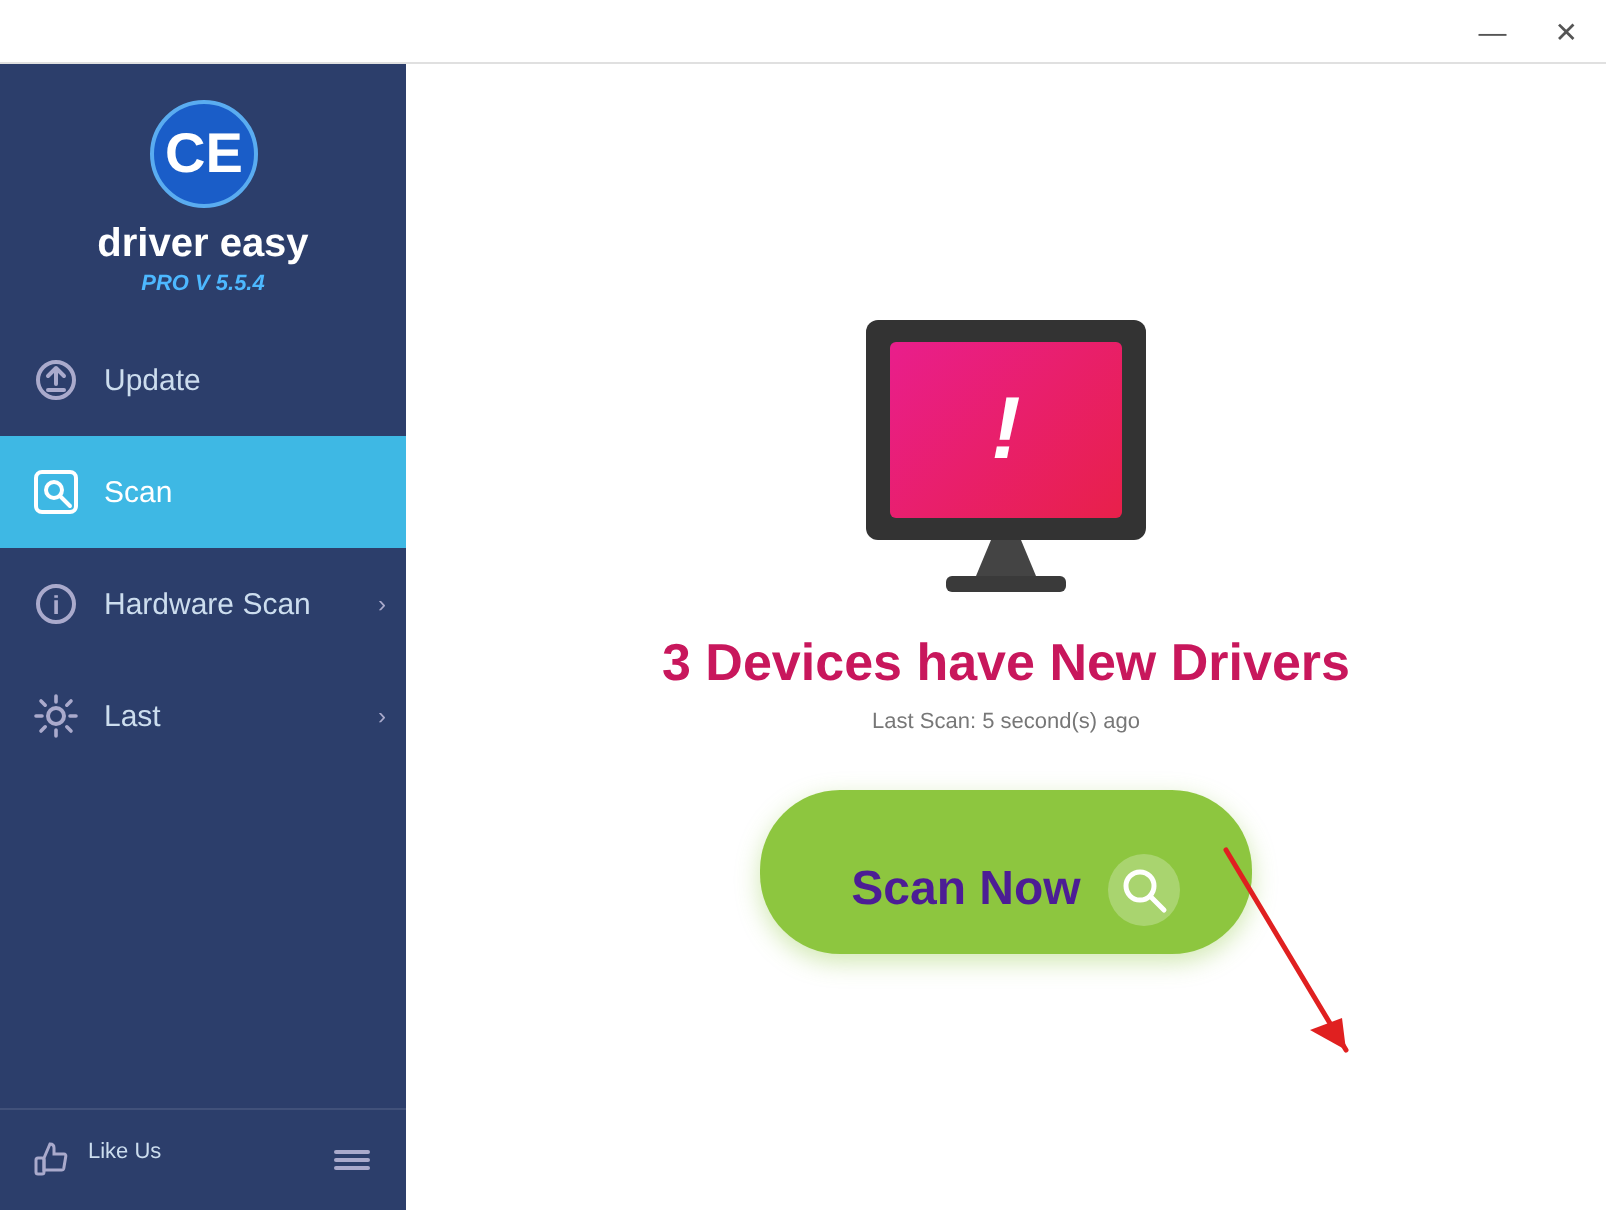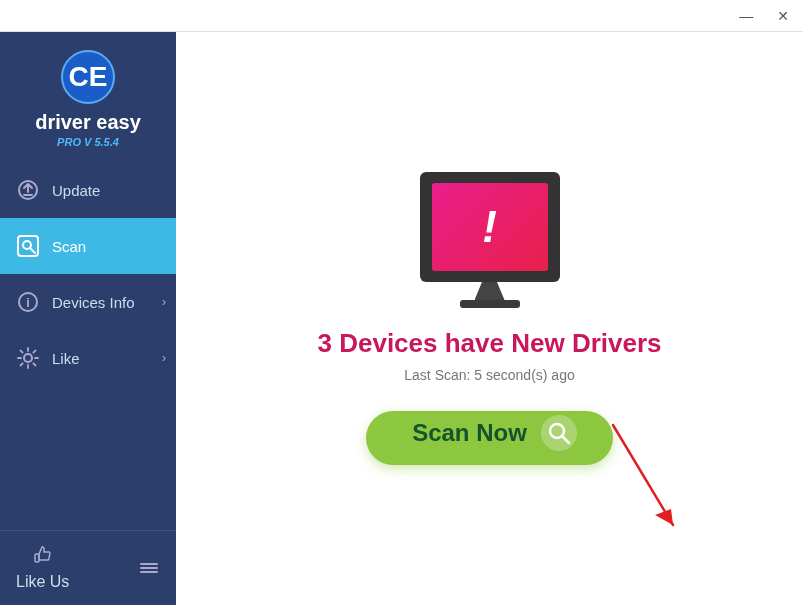"CE" .sidebar { width: 176px -> 203px }
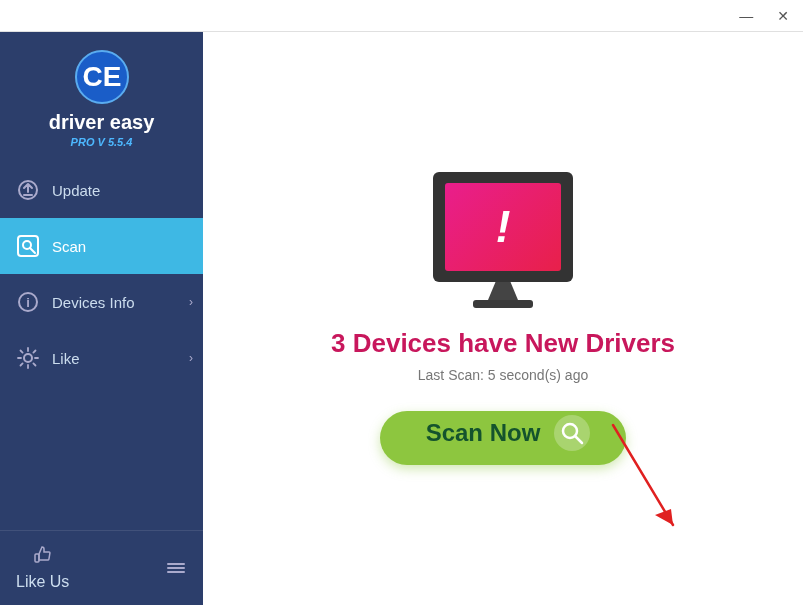"Devices Info" span { text: Devices Info -> Hardware Scan }
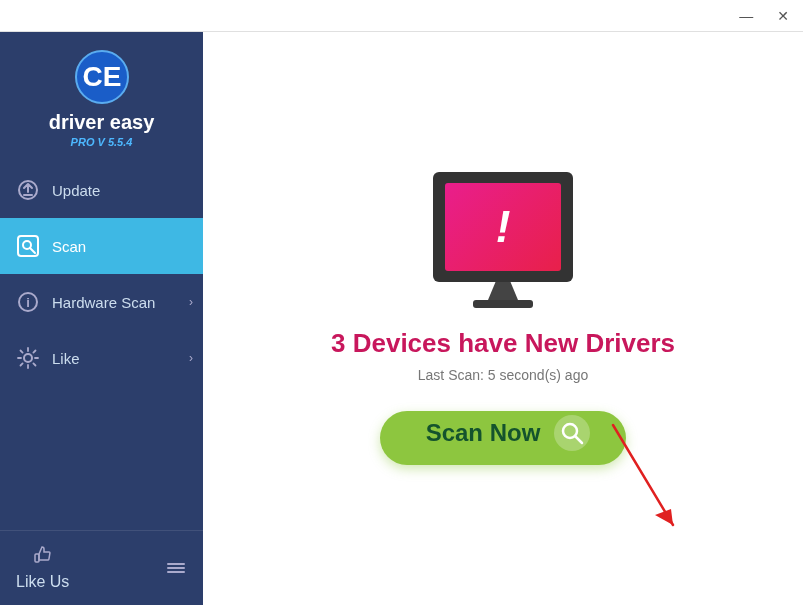"Like" span { text: Like -> Last }
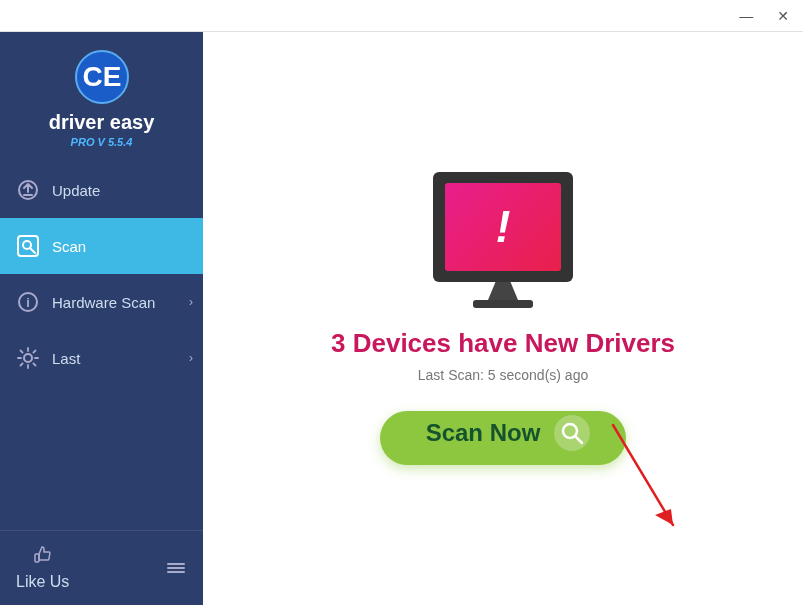"Last Scan: 5 second(s) ago" .last-scan { font-size: 14px -> 11px }
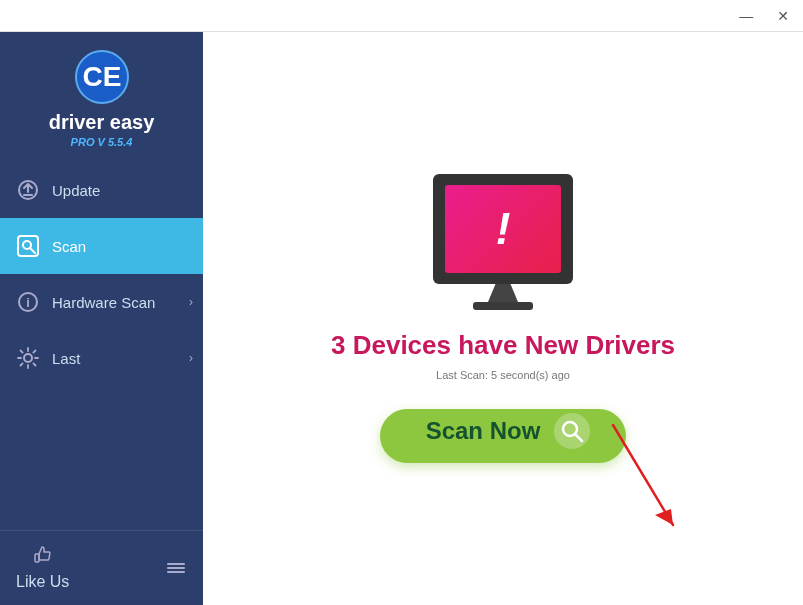"Scan Now" .scan-now-btn { color: #14532d -> #4c1d95; padding: 4px 36px 14px 46px -> 32px 36px 14px 46px }
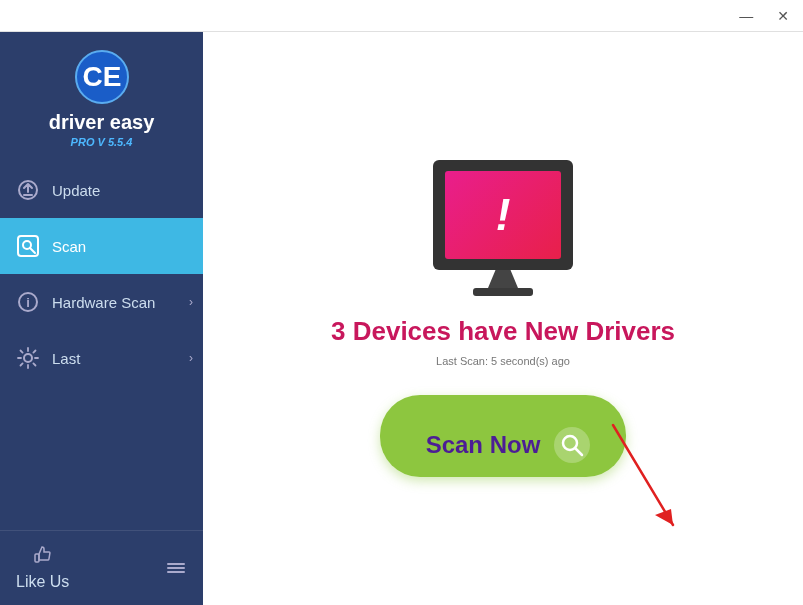"Like Us" .like-us-btn { align-items: center -> none; flex-direction: column -> none; font-size: 16px -> 11px }
